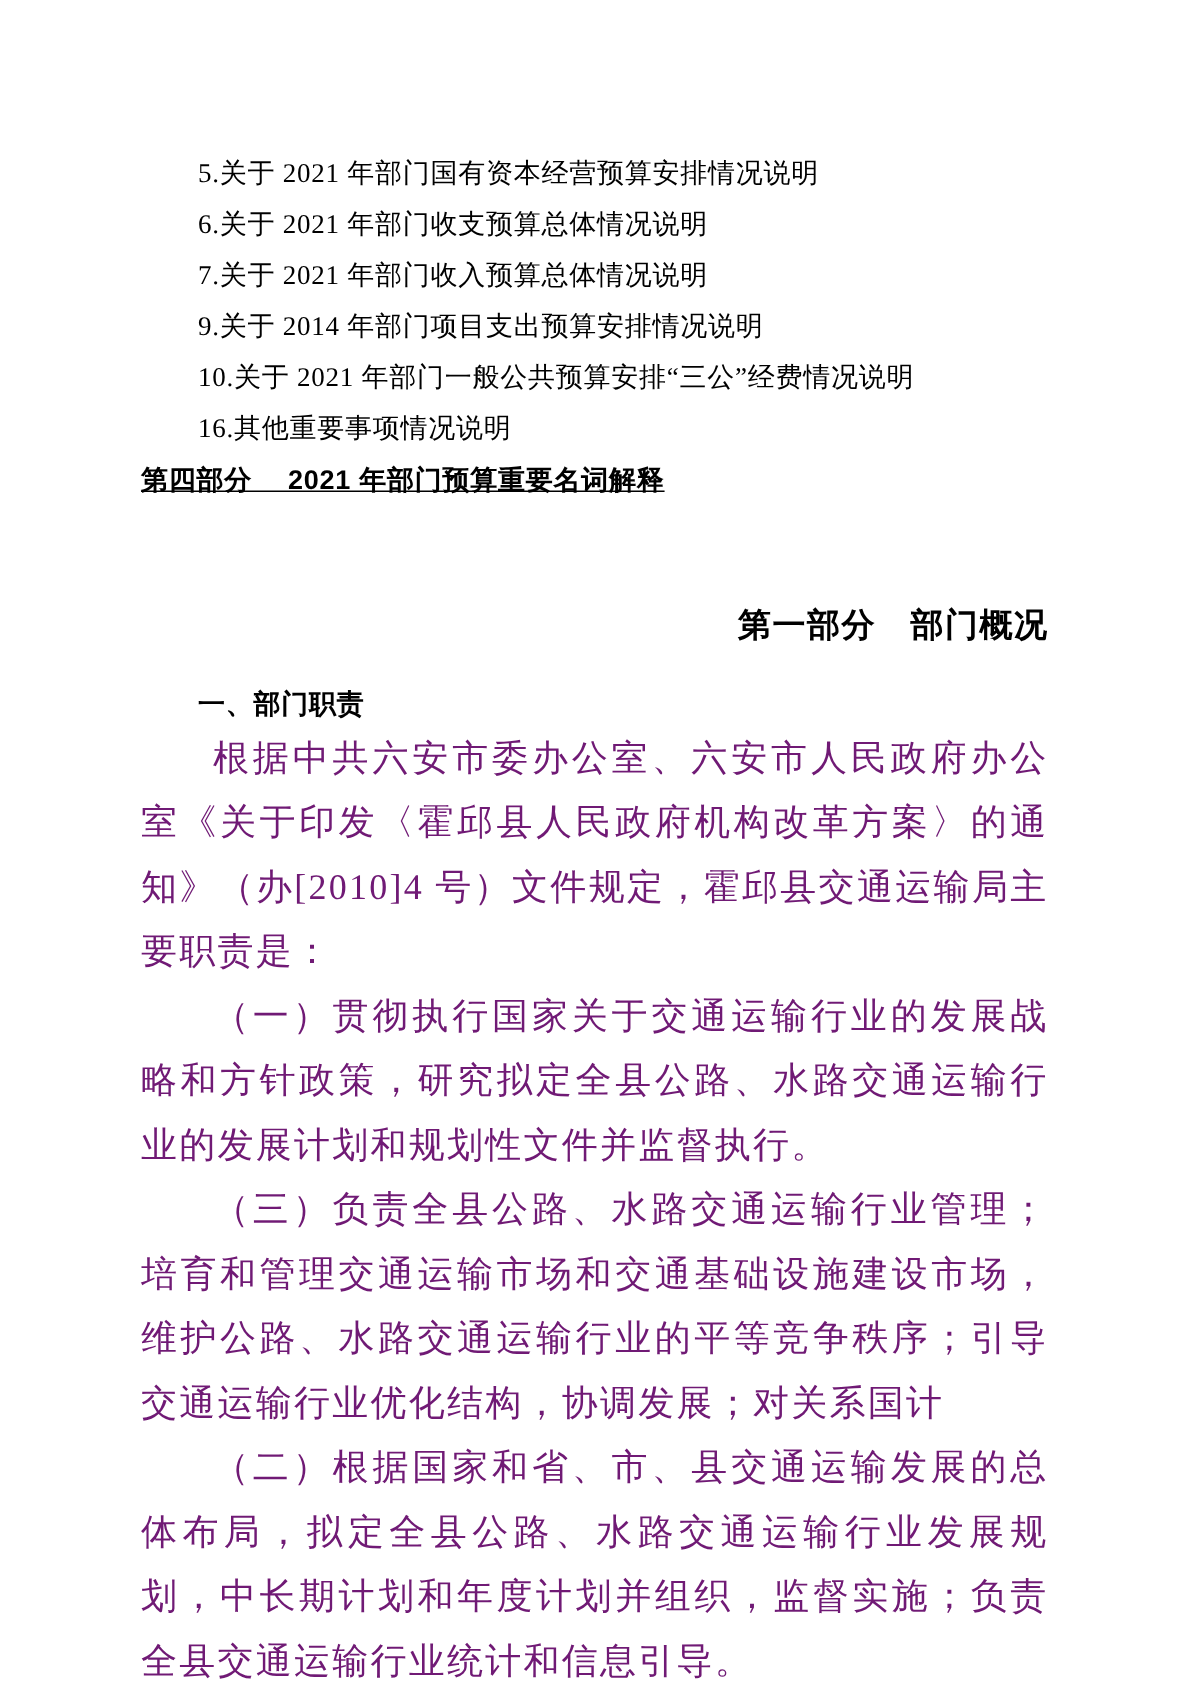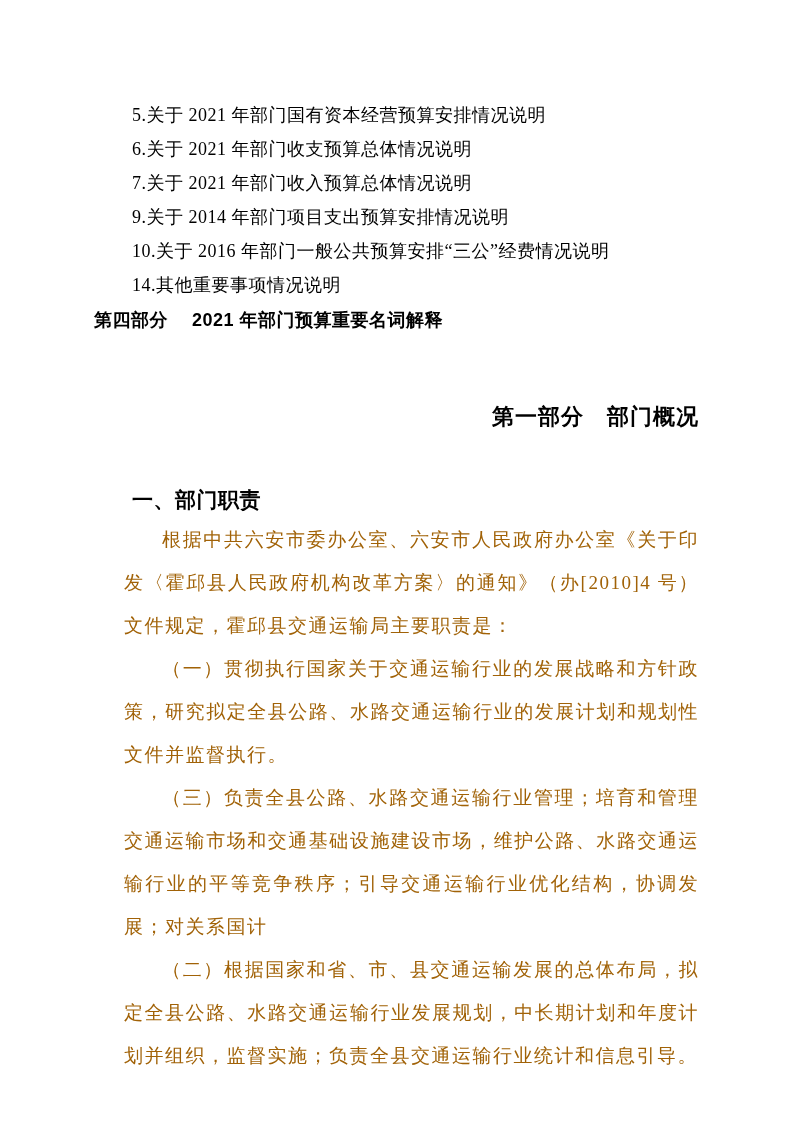"10.关于 2016 年部门一般公共预算安排“三公”经费情况说明" div.toc-item { text: 2016 -> 2021 }
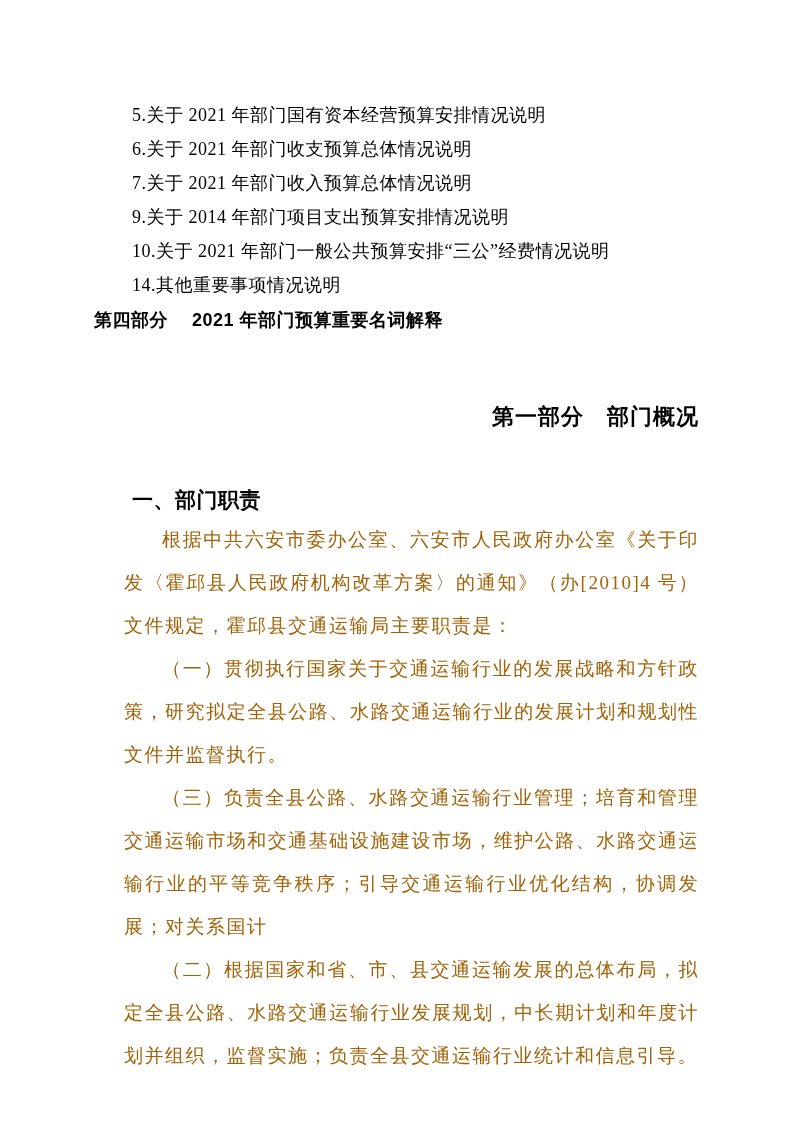"14.其他重要事项情况说明" div.toc-item { text: 14 -> 16 }
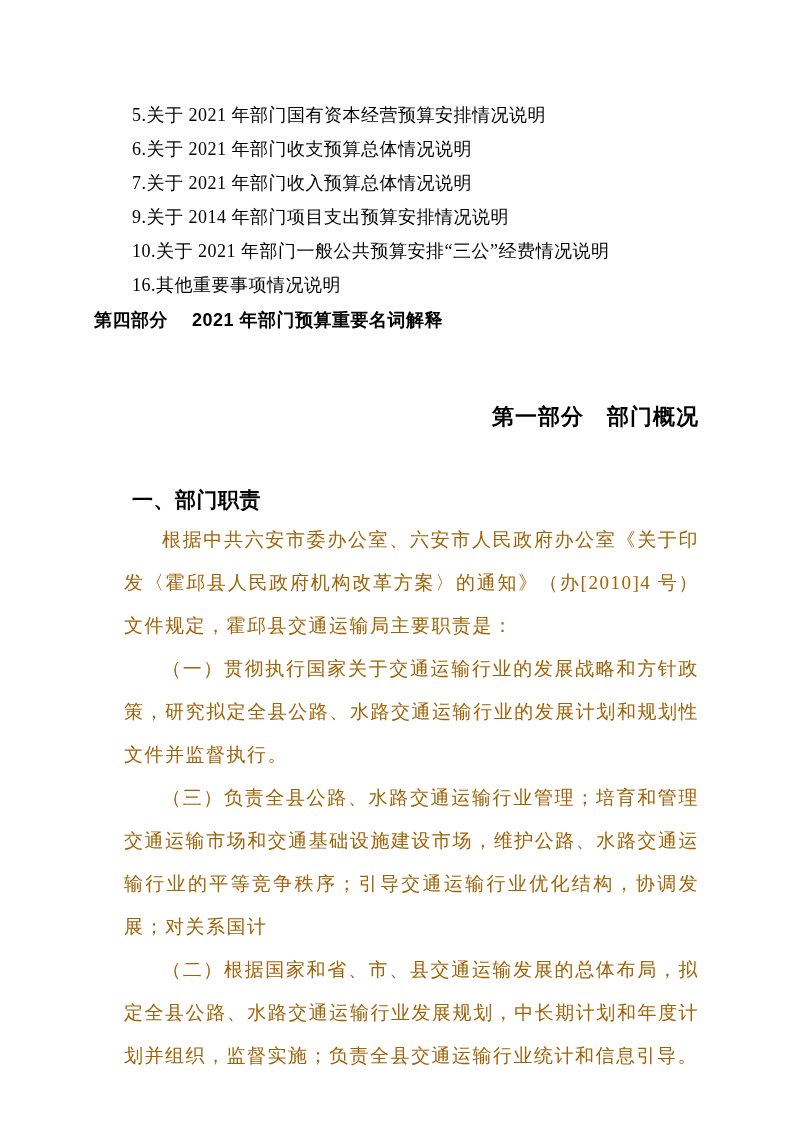"第四部分 2021 年部门预算重要名词解释" .toc-part { text-decoration: none -> underline }
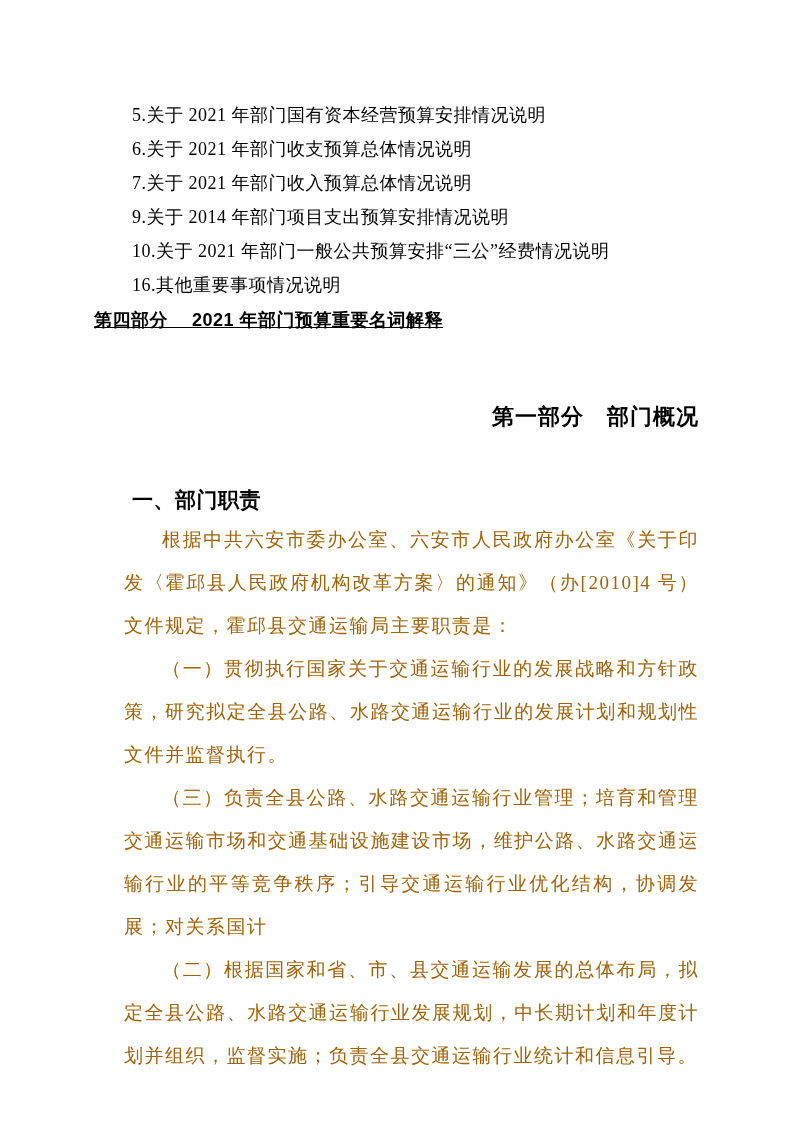"一、部门职责" .sub-heading { font-size: 21px -> 18px; margin-top: 54px -> 25px }
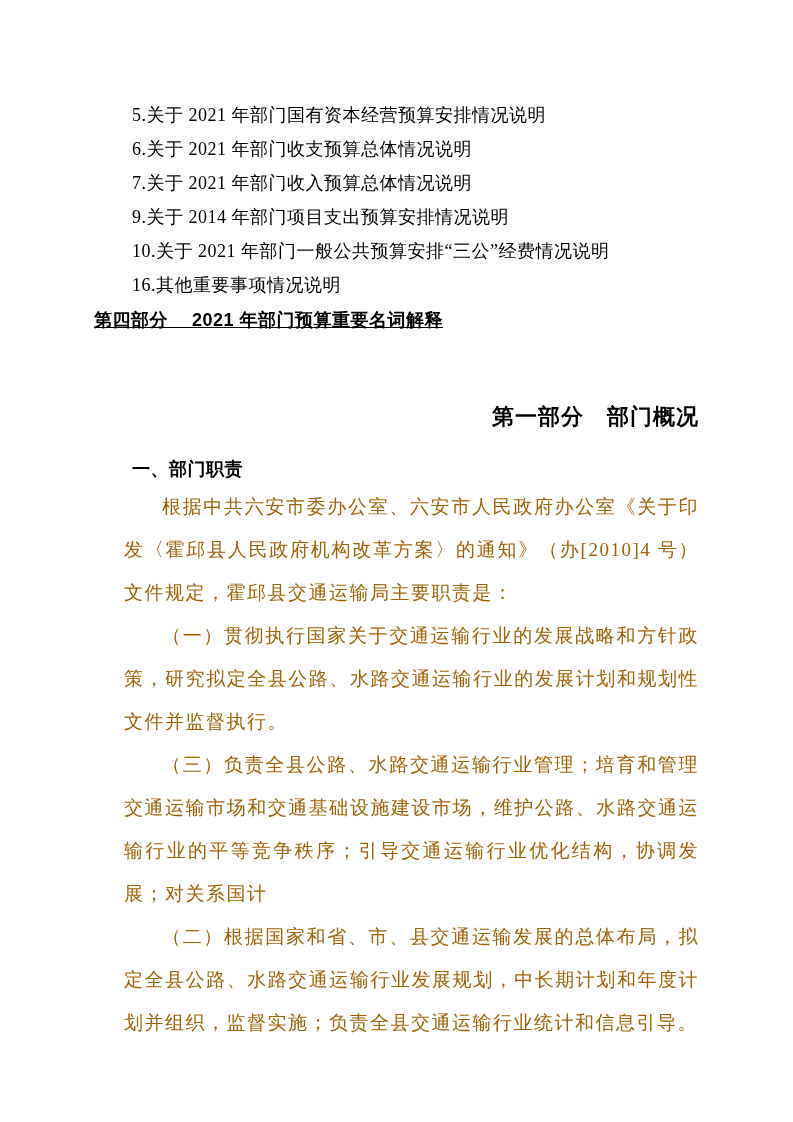"根据中共六安市委办公室、六安市人民政府办公室《关于印发〈霍邱县人民政府机构改革方" .body-para { color: #a16207 -> #701a75; font-size: 19px -> 24px; margin-left: 30px -> none }
